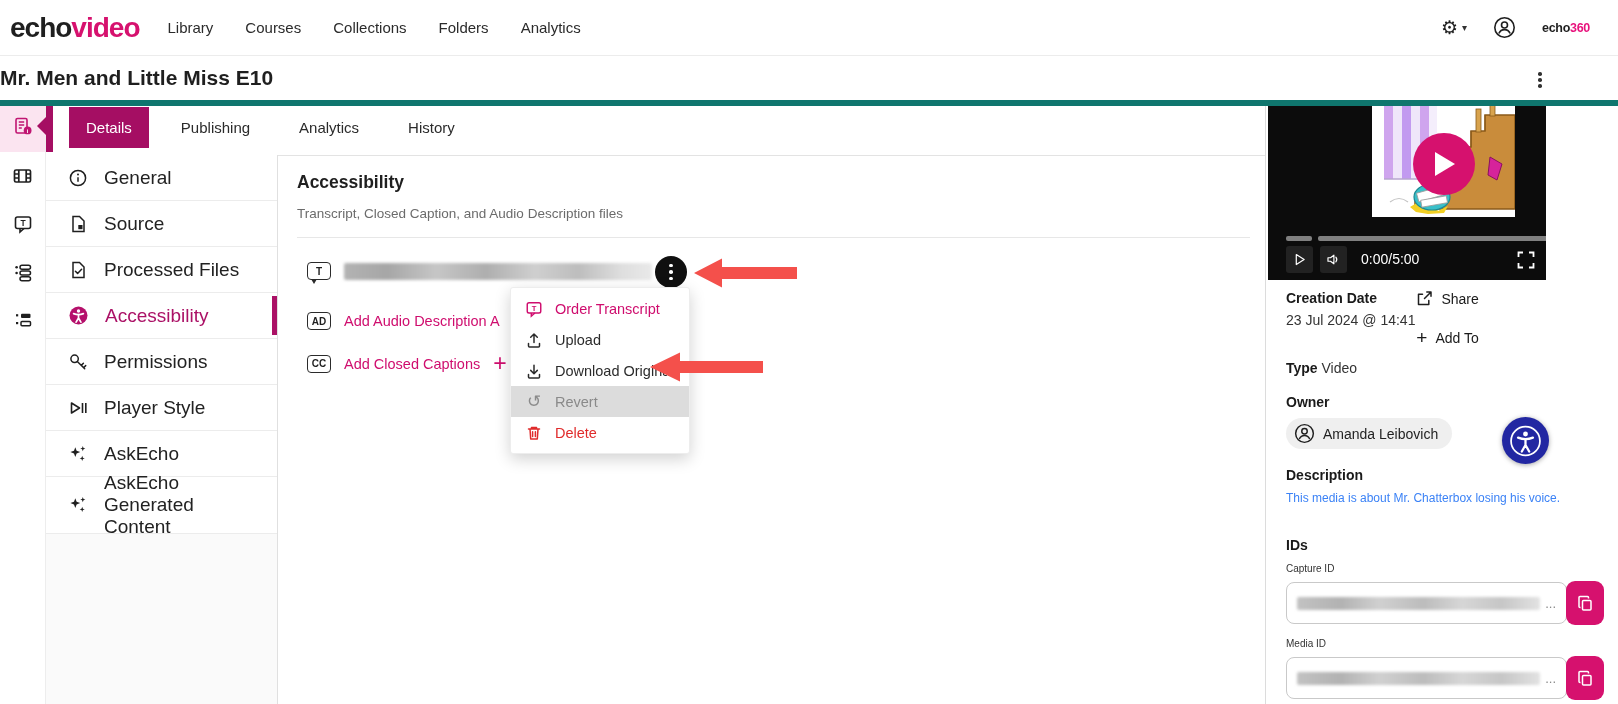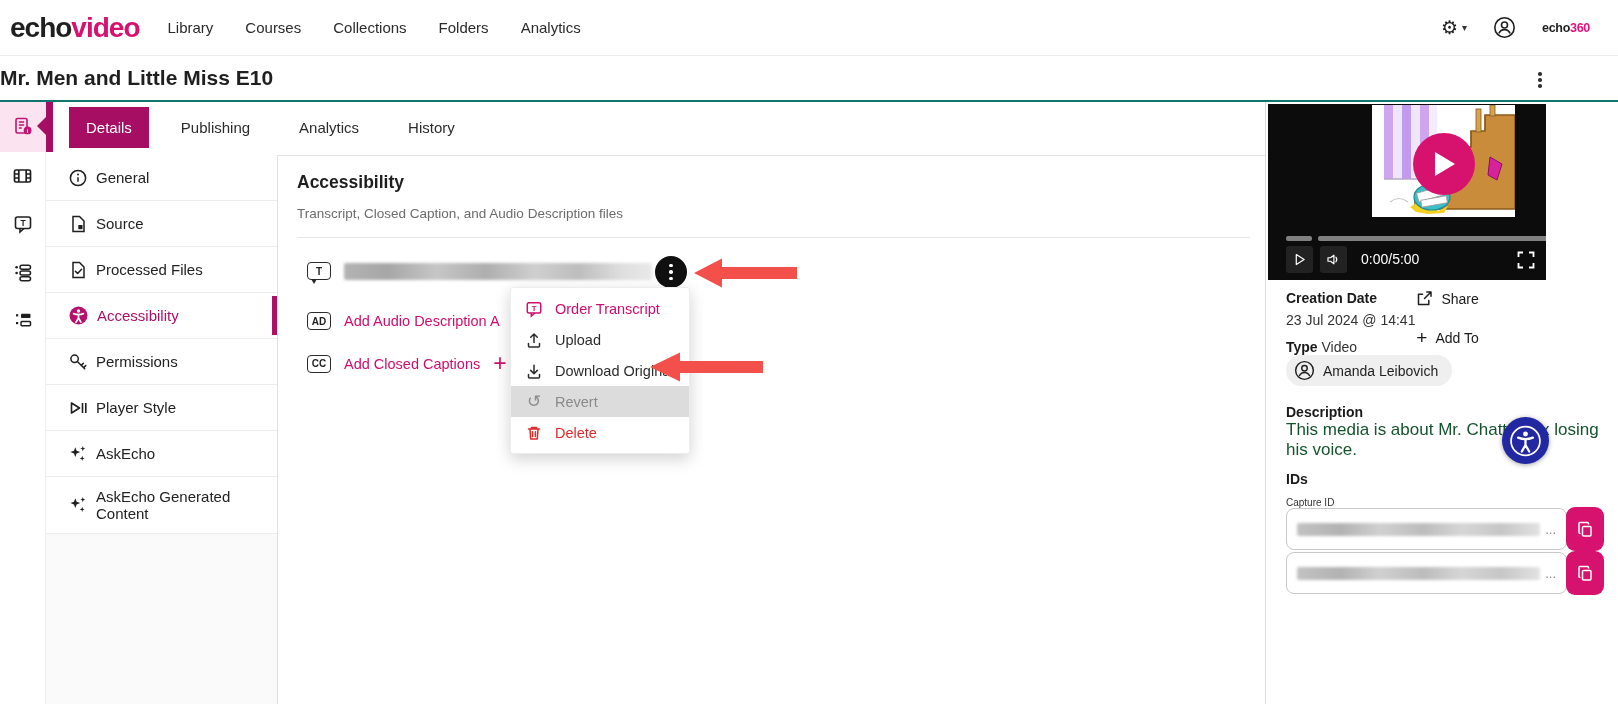"Mr. Men and Little Miss" .titlebar { border-bottom: 2px solid #0f766e -> 6px solid #0f766e }
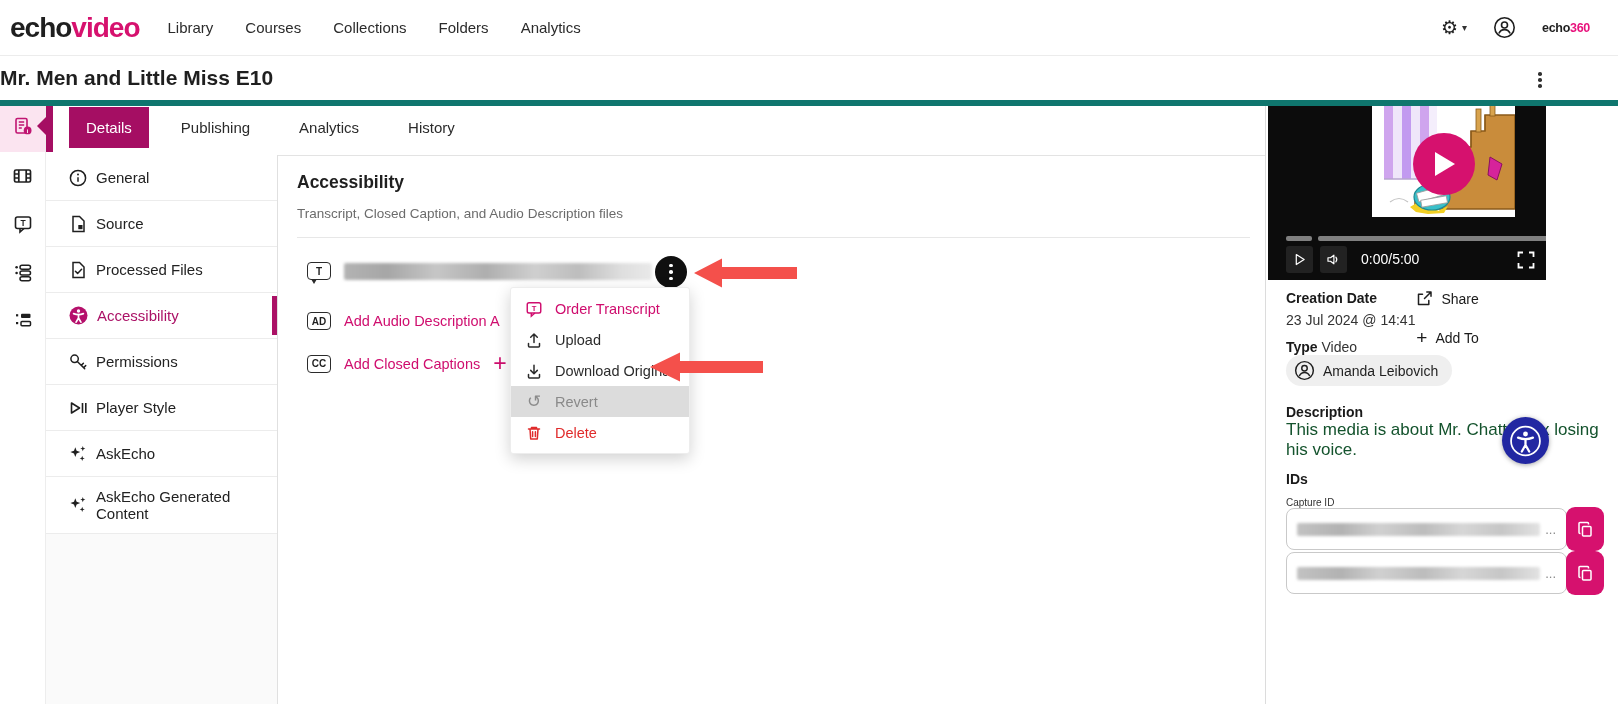"General" .sm-item { font-size: 15px -> 19px; gap: 8px -> 16px }
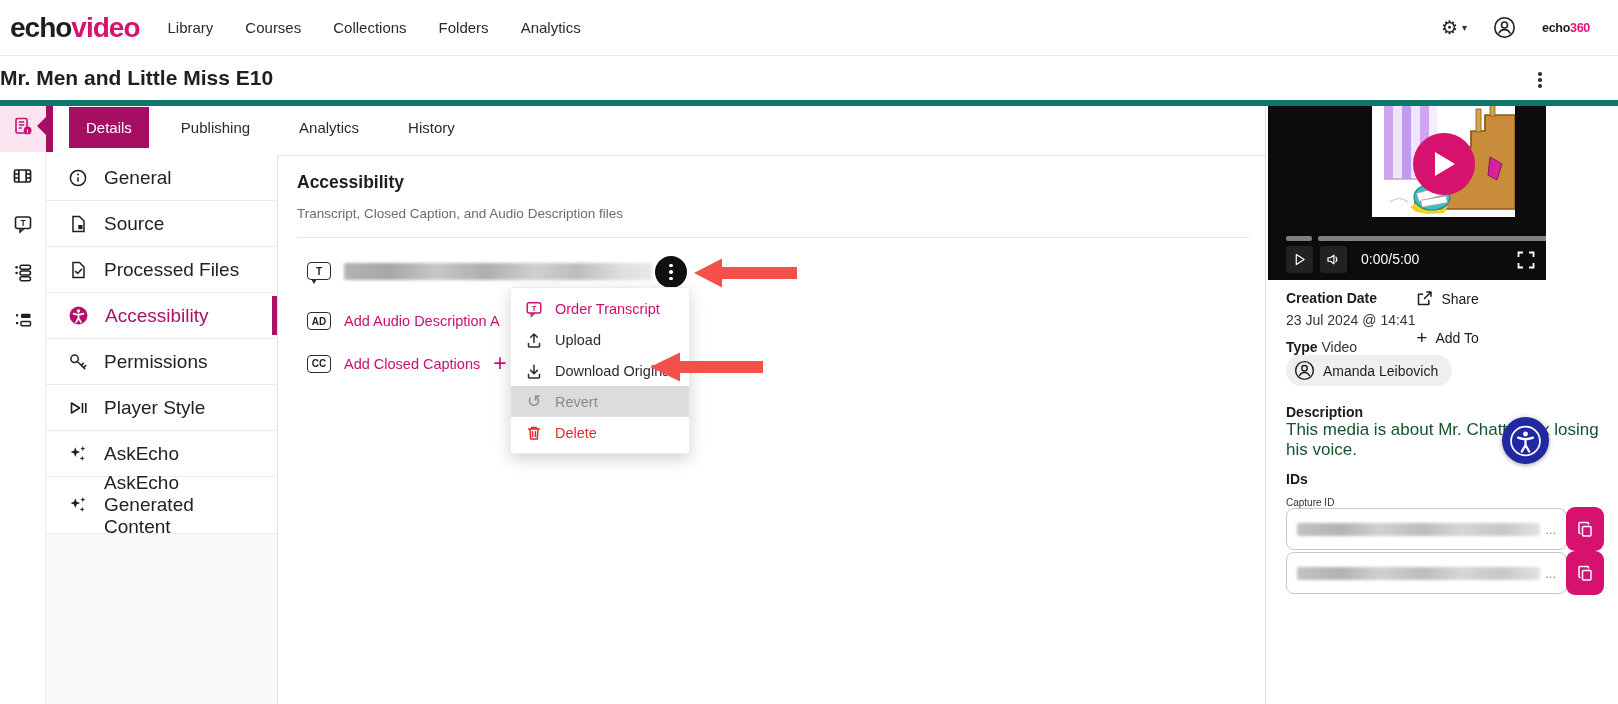"Type Video" .mt16 { margin-top: 11px -> 32px }
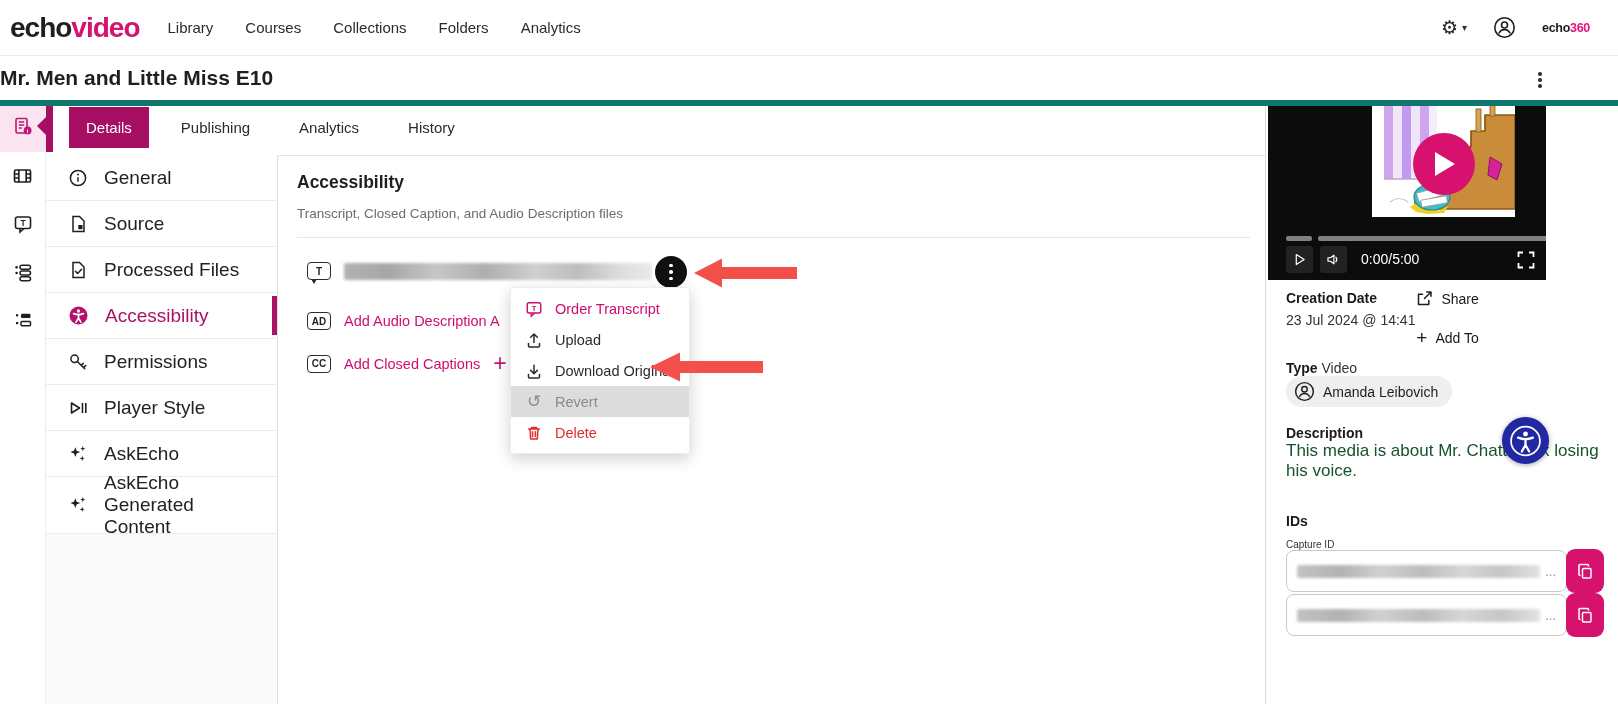"Owner" div.p-label { html: none -> <div>Owner</div> }
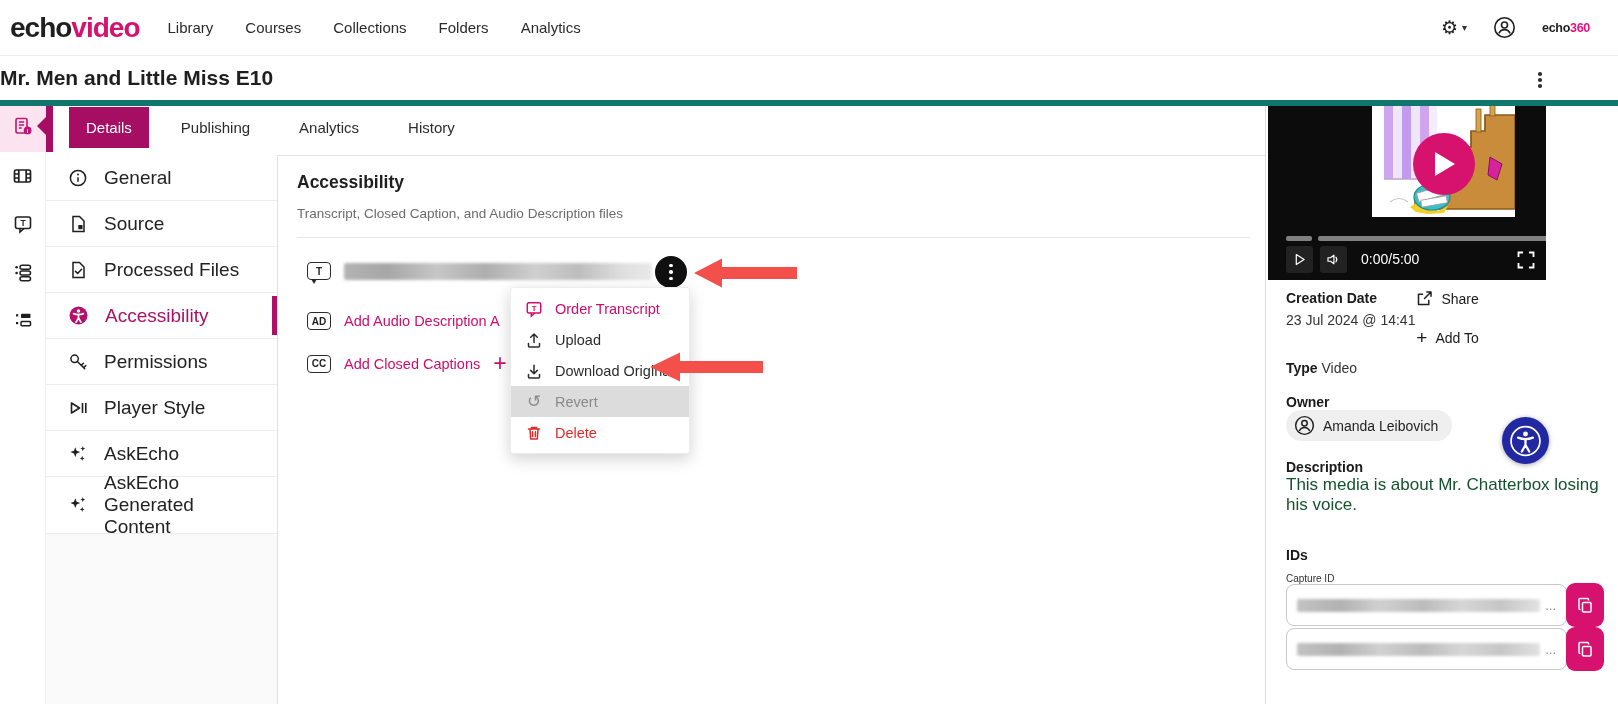"Amanda Leibovich" .mt8 { margin-top: none -> 8px }
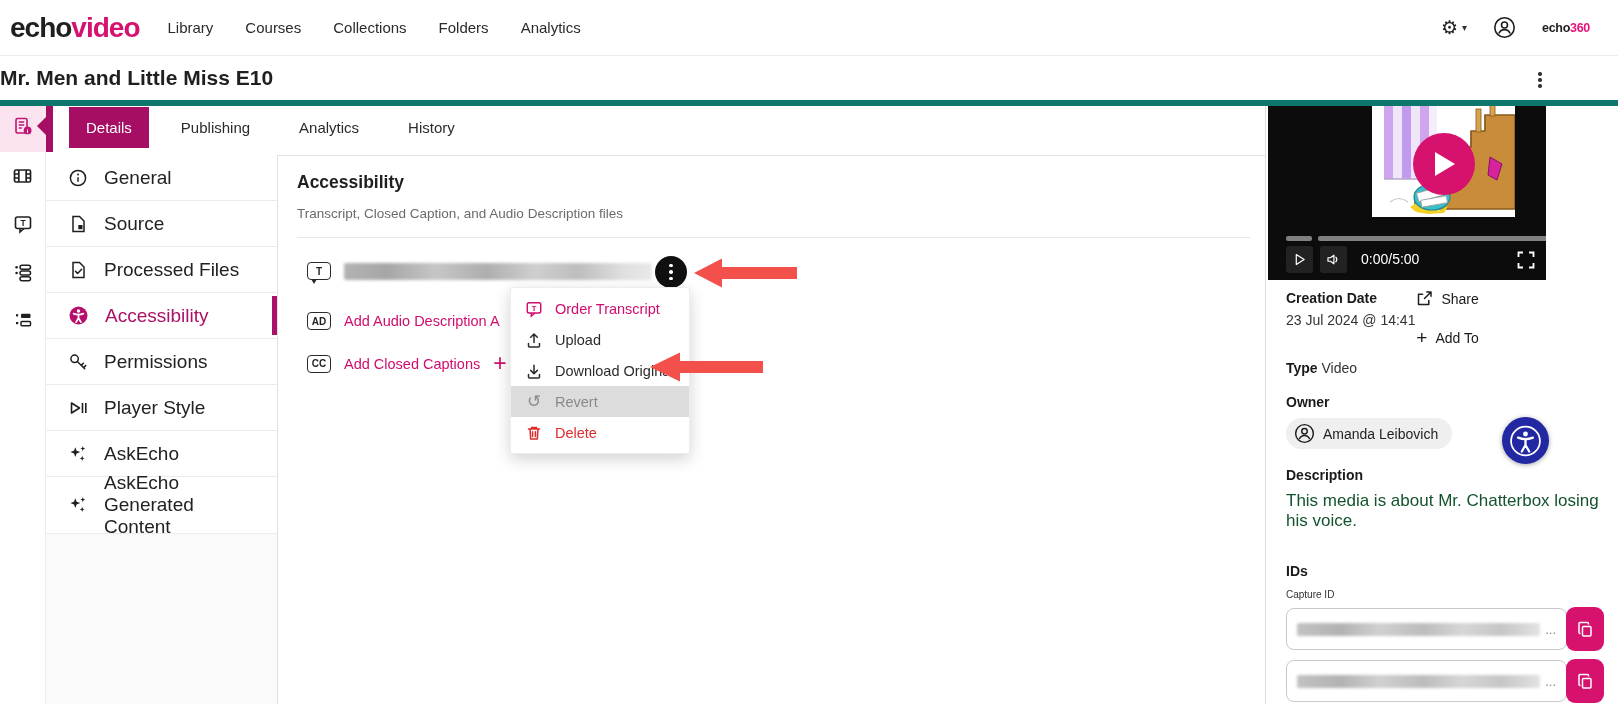"This media is about Mr." .desc-text { color: #14532d -> #3b82f6; font-size: 17px -> 12px }
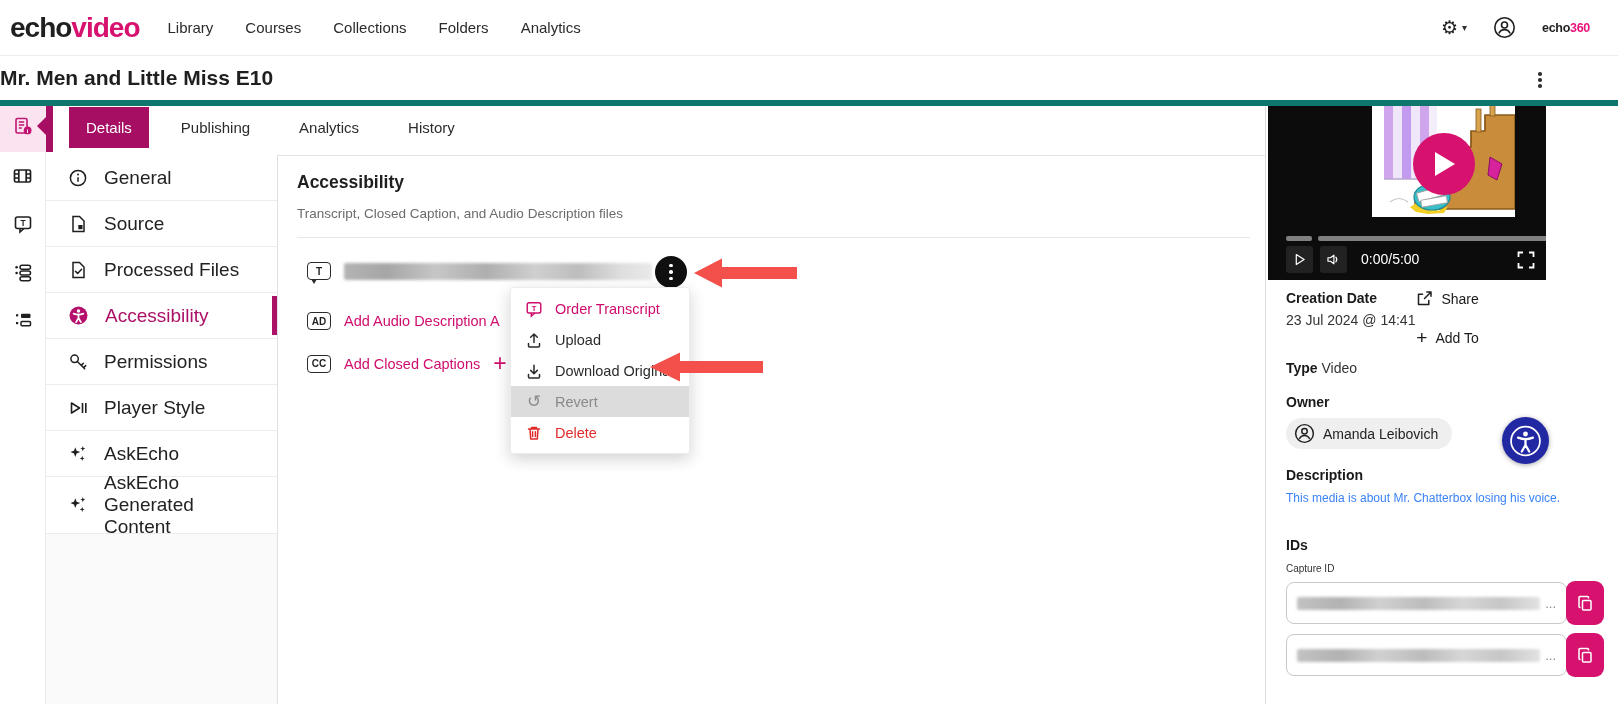"Media ID" div.small-label { html: none -> <div>Media ID</div> }
